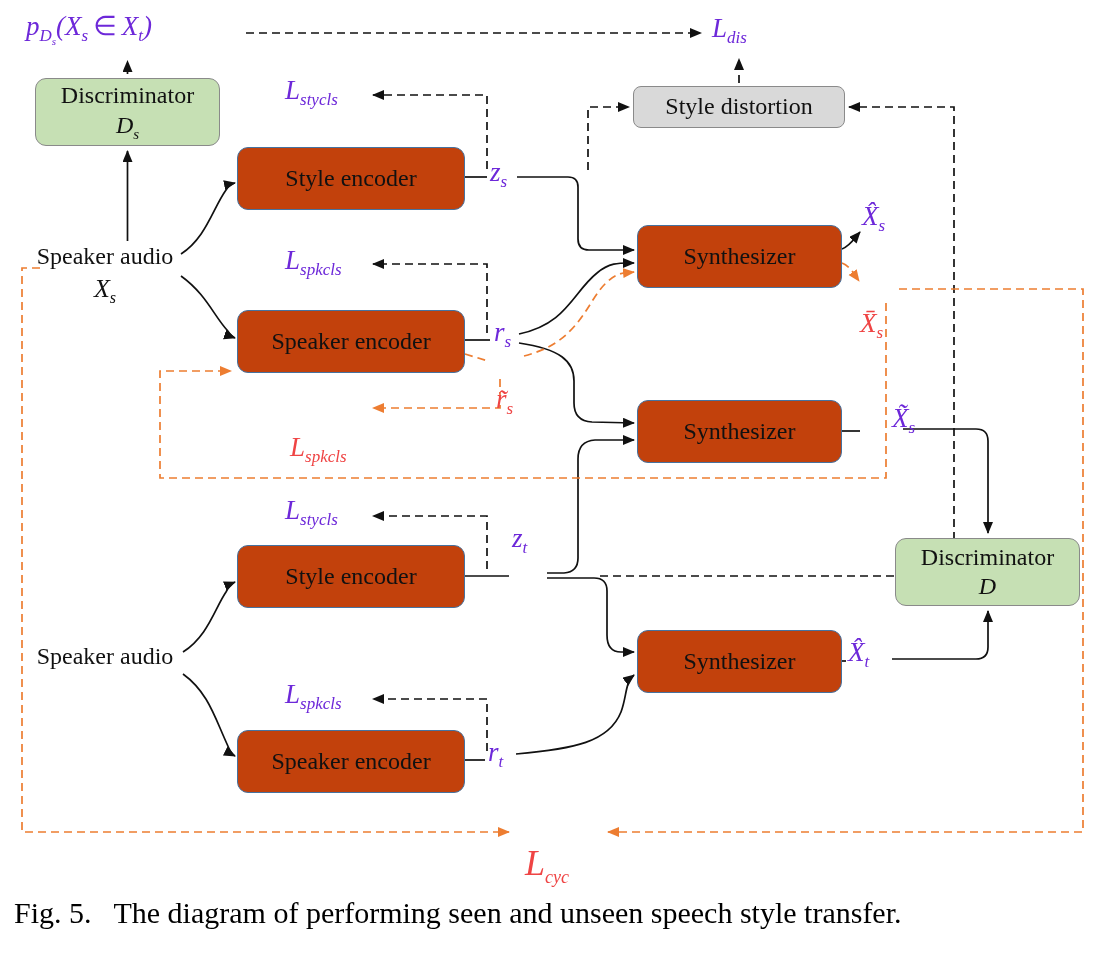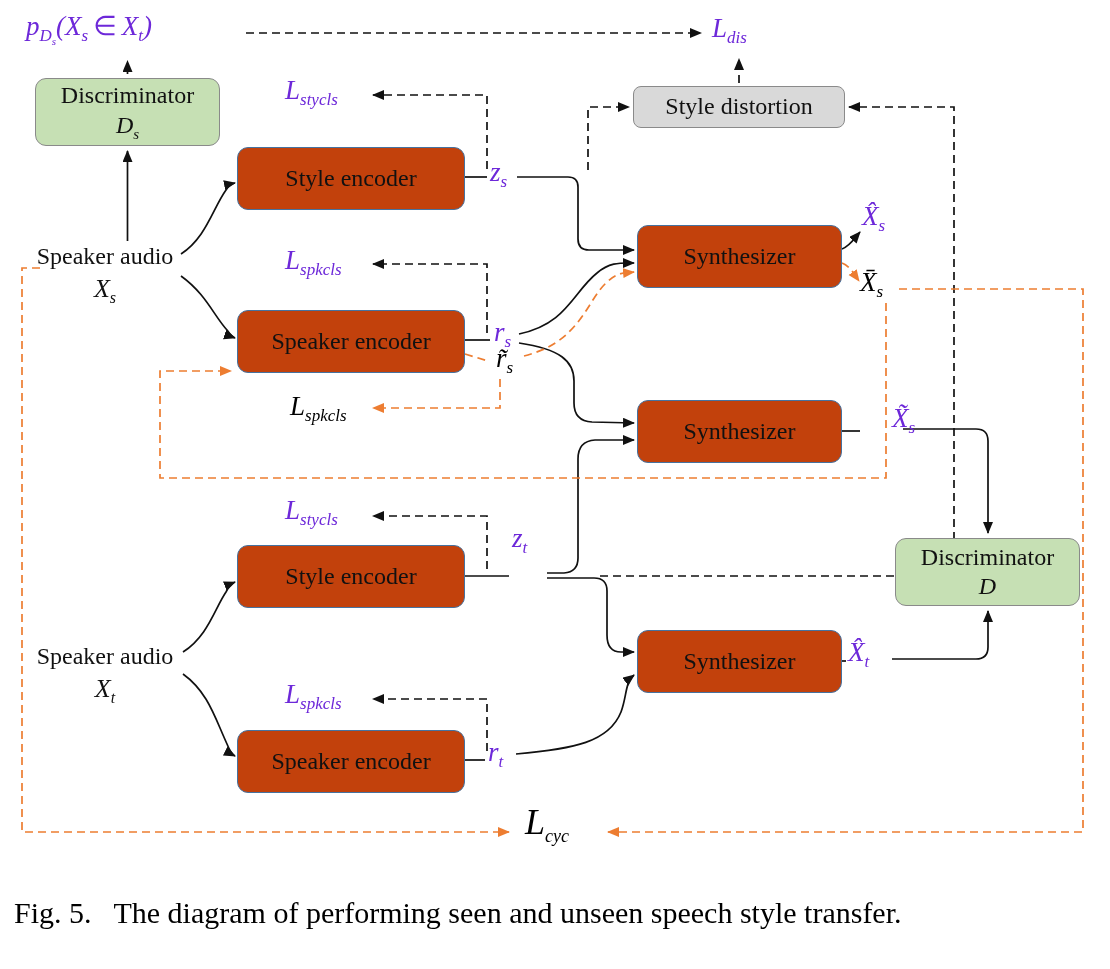"X̄s" .mlabel.orange { color: #000000 -> #ef4444; margin-top: none -> 41px }
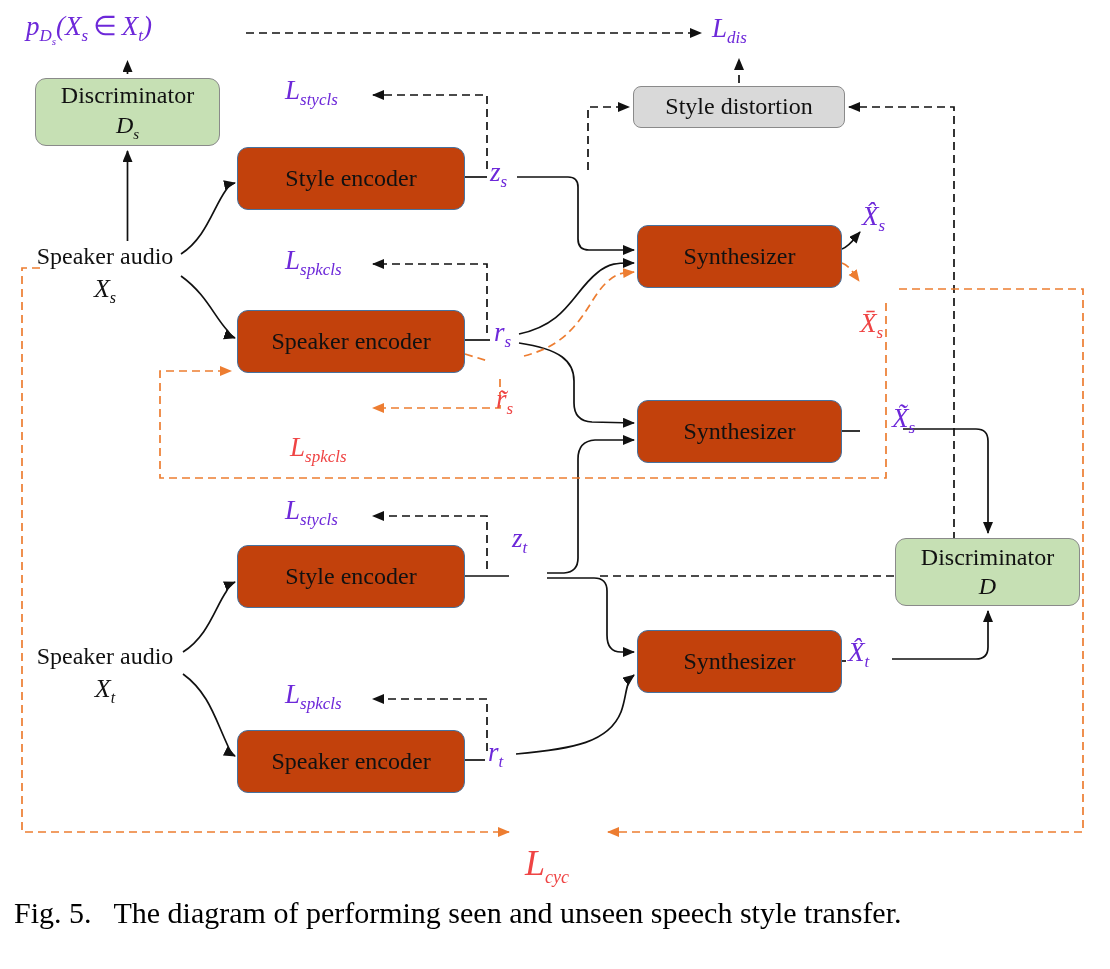"Xt" div.mathline { html: <div><span>X</span><sub>t</sub></div> -> none }
